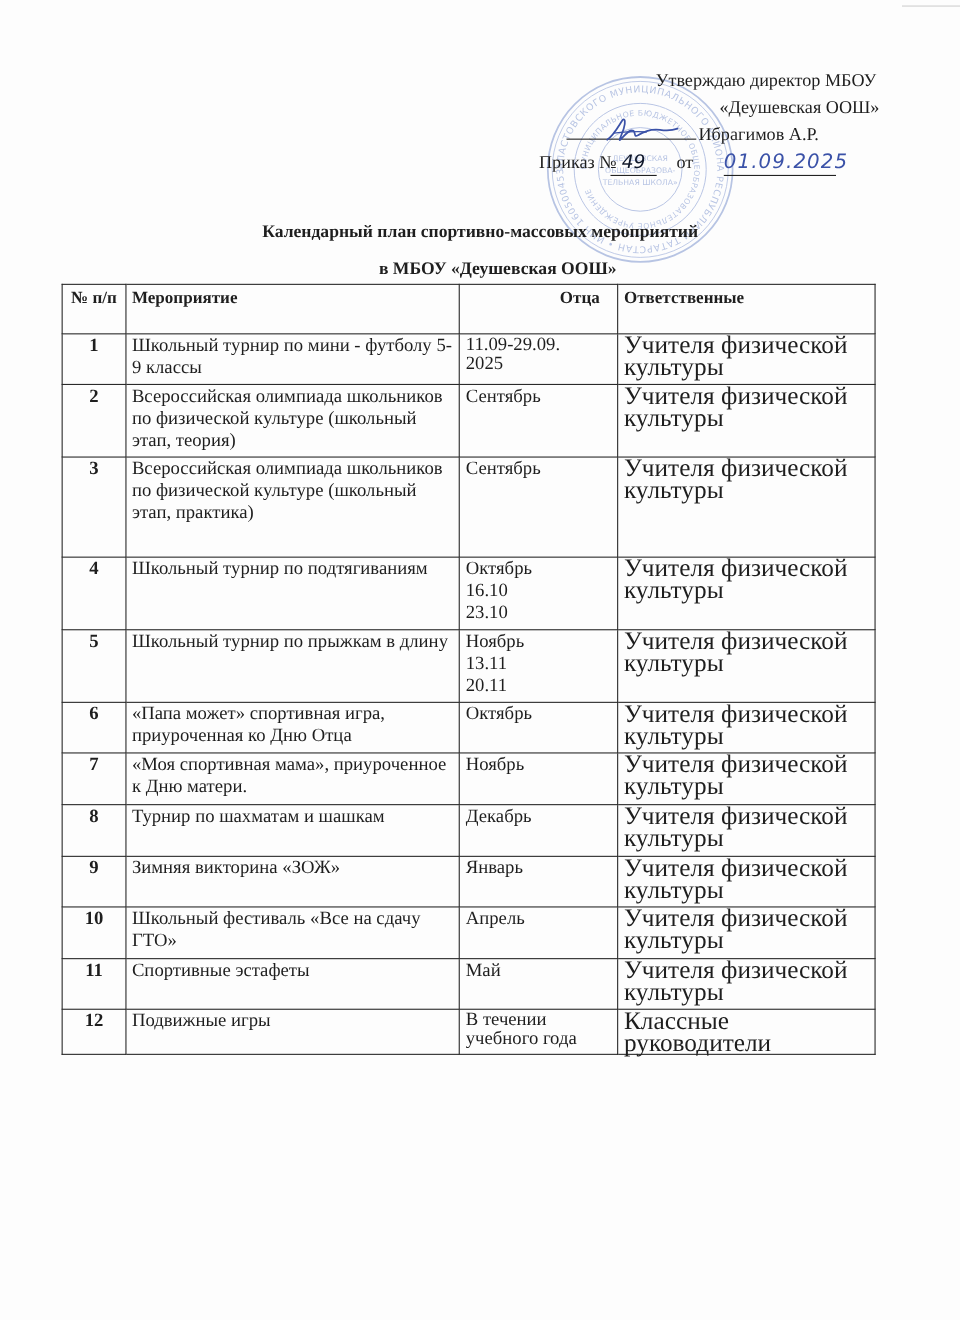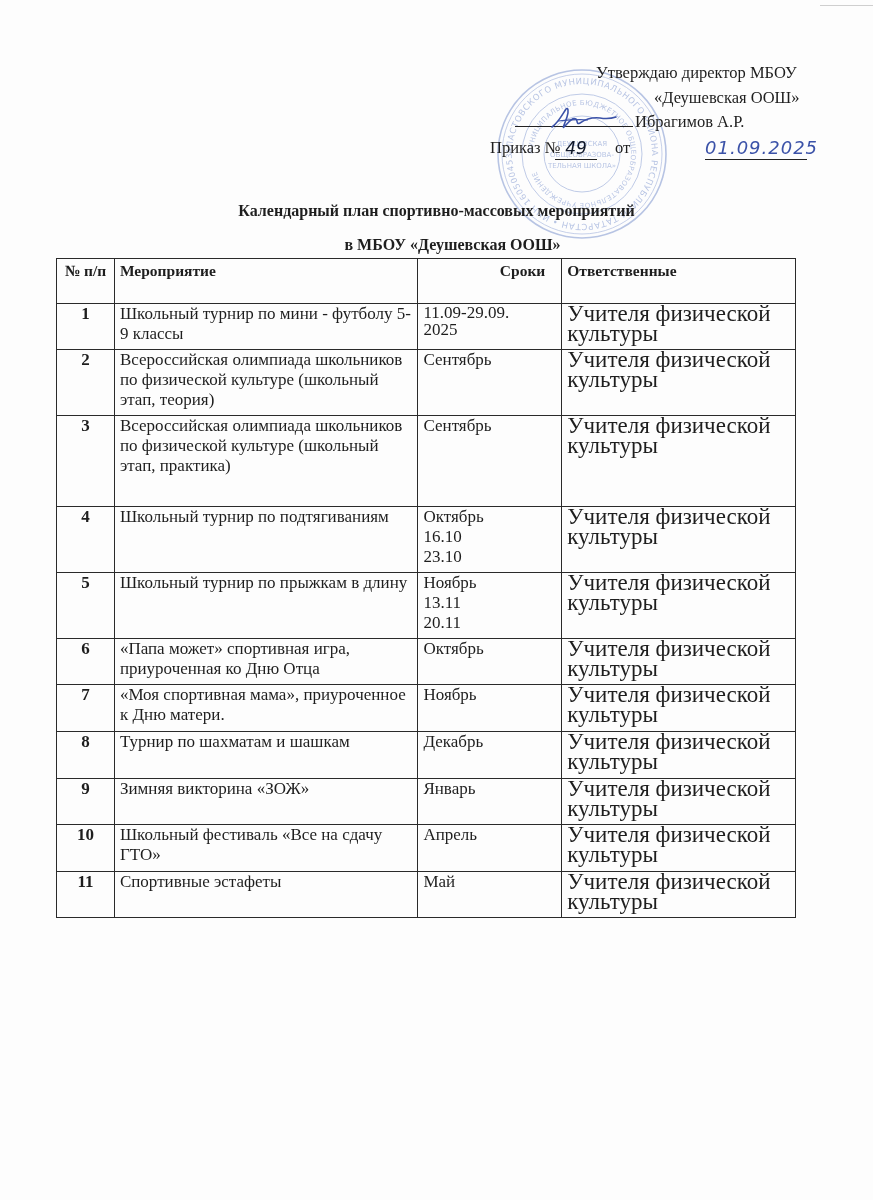"01.09.2025" .order-date { margin-left: 47px -> none }
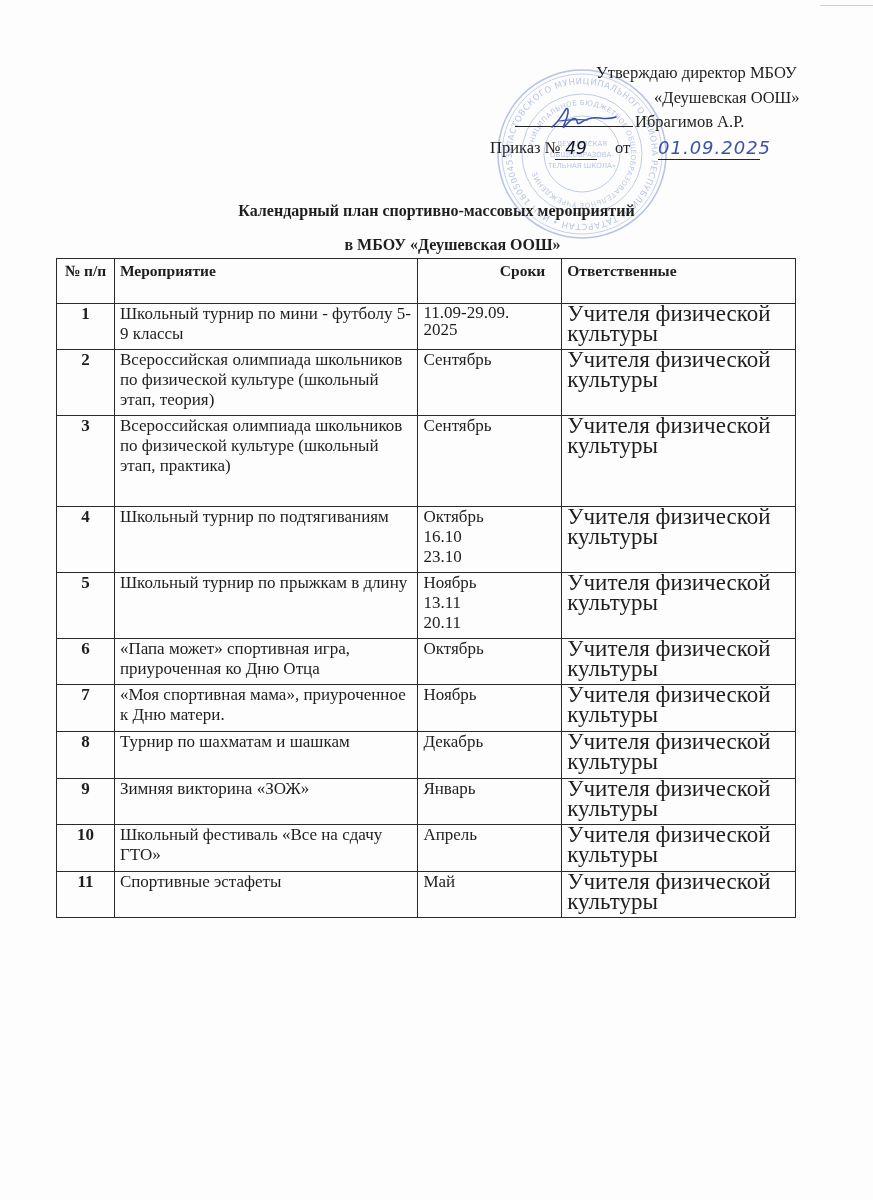"Сроки" th.term { text: Сроки -> Отца }
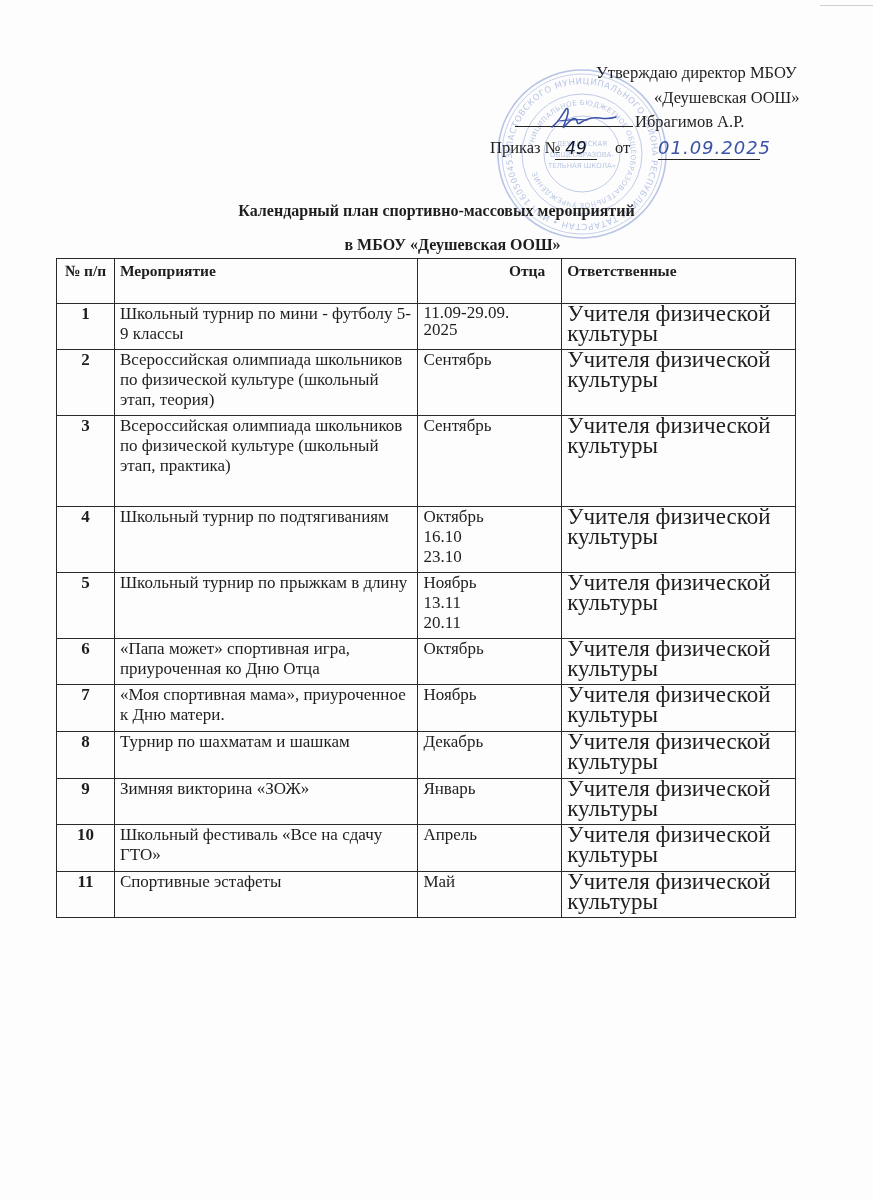"12" tr { html: none -> <tr> <td>12</td> <td>Подвижные игры</td> <td>В течении учебного года</td> <td>Классные руководители</td> </tr> }
